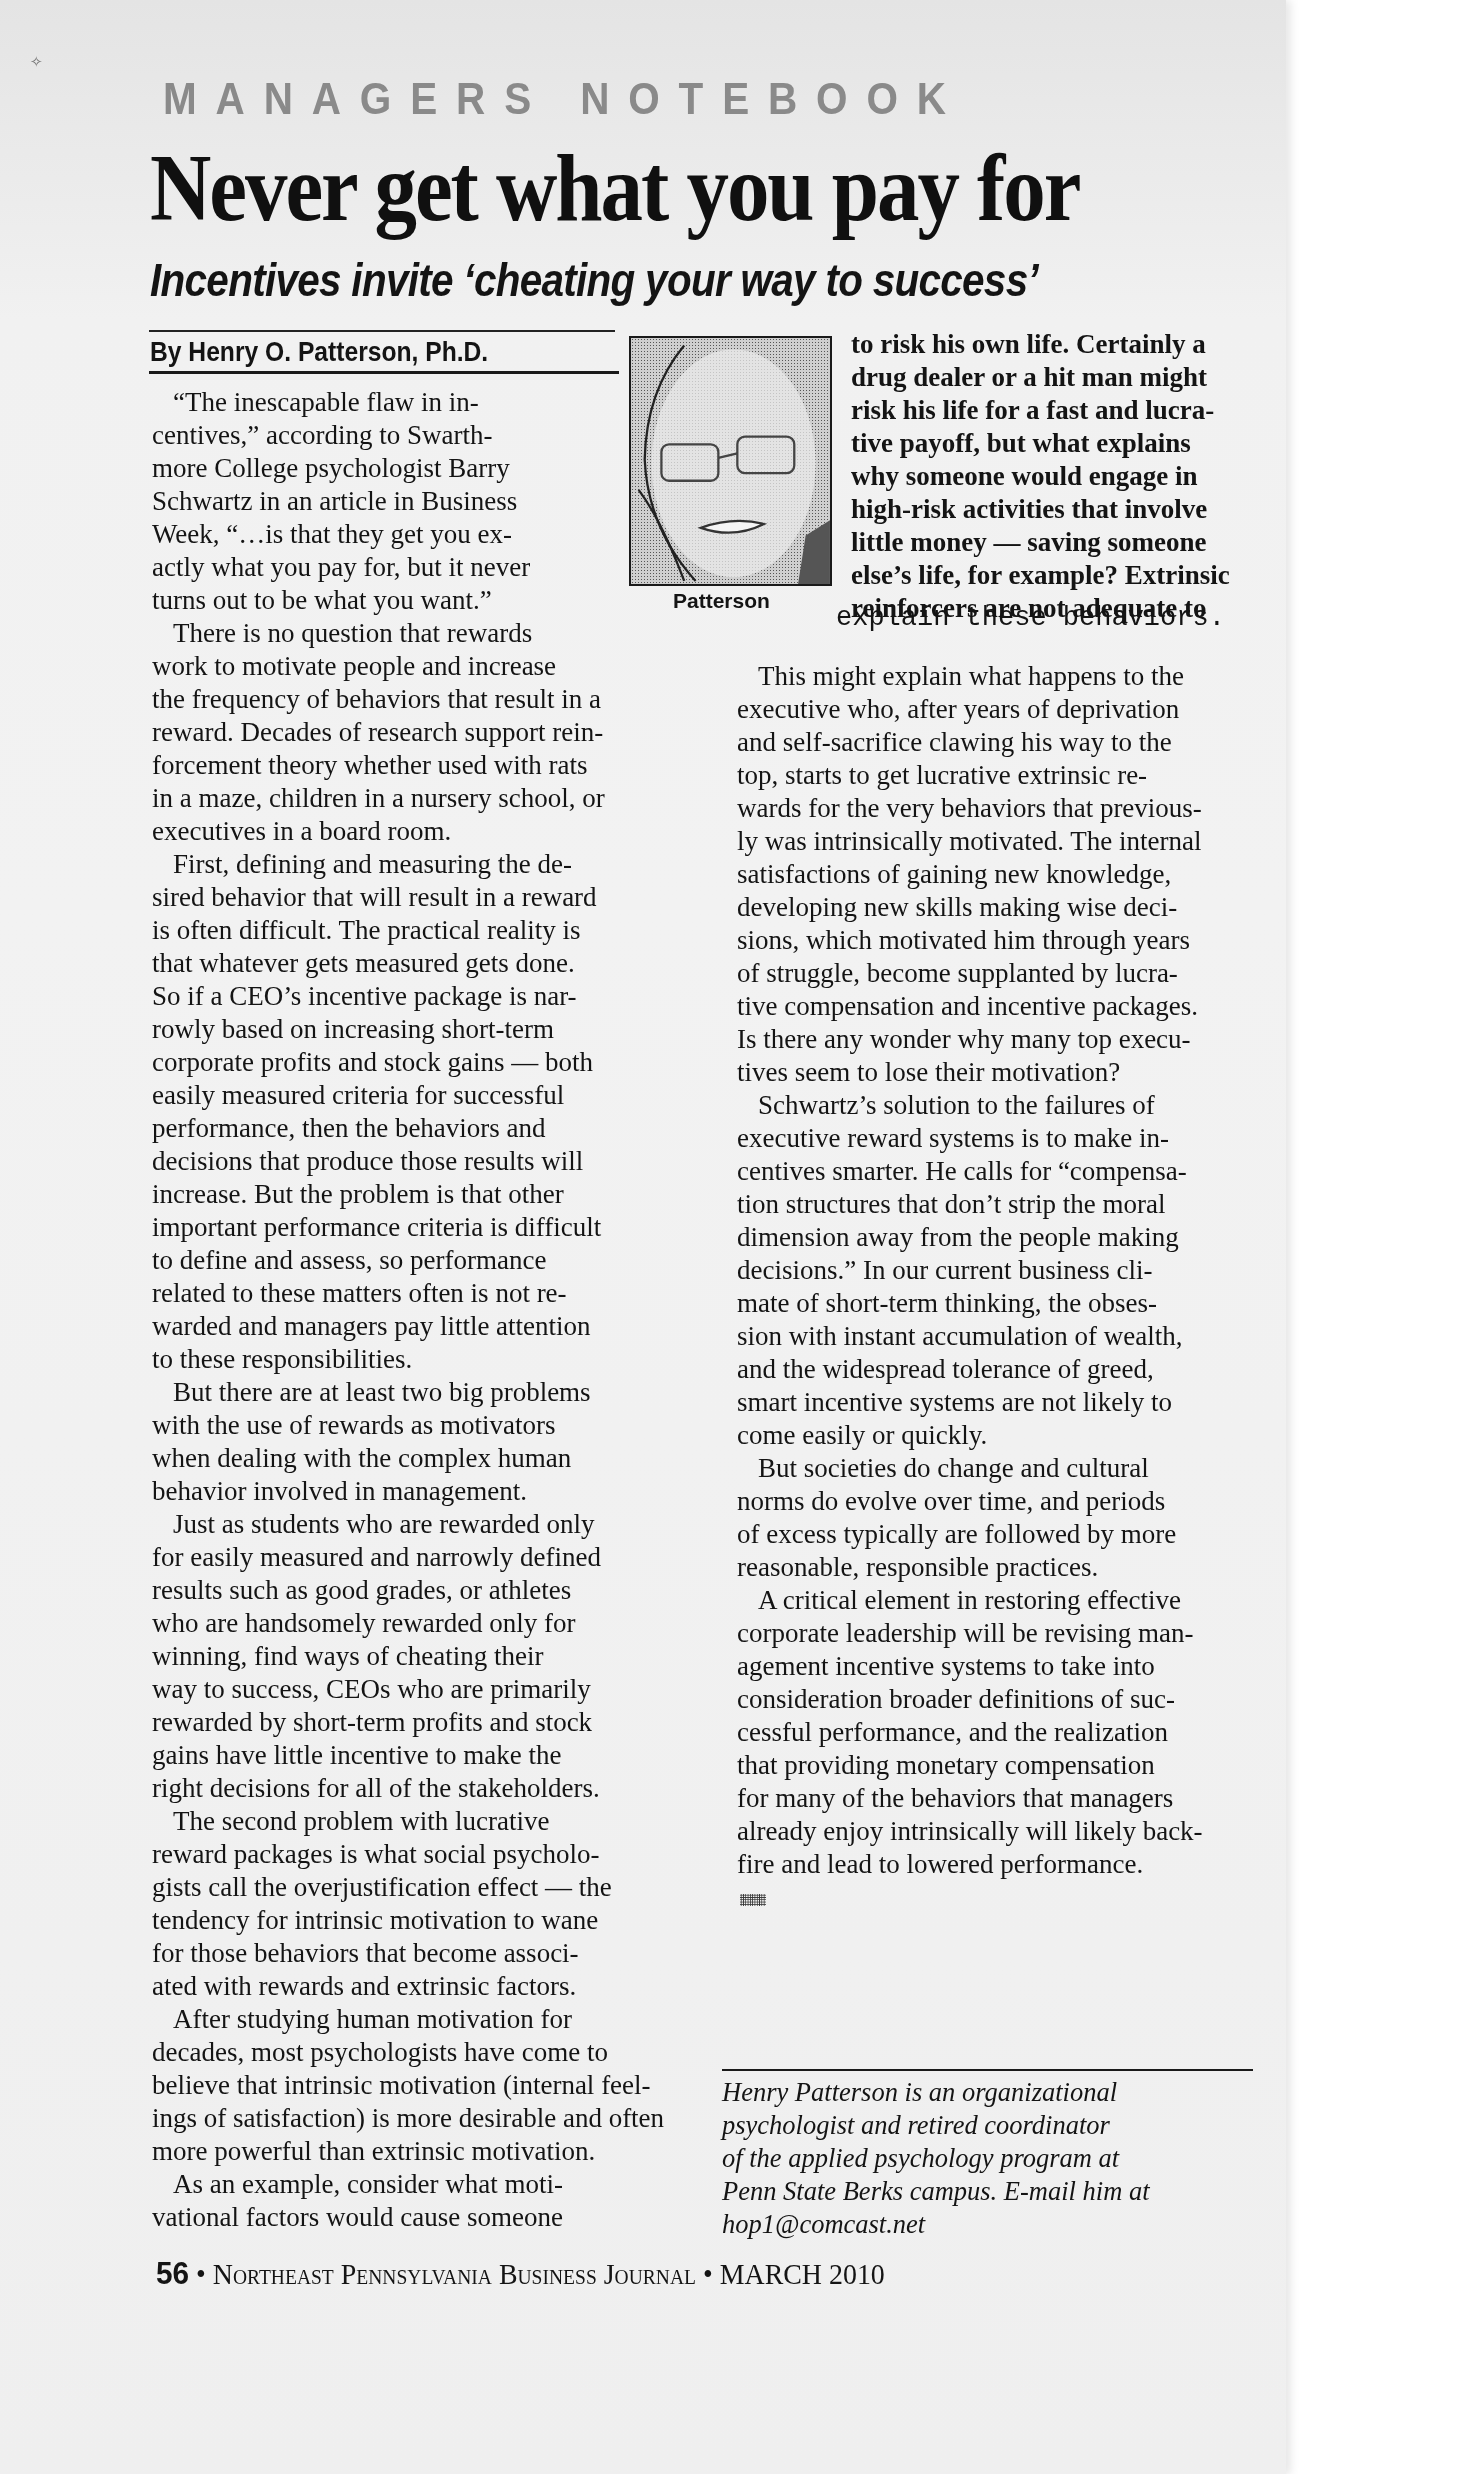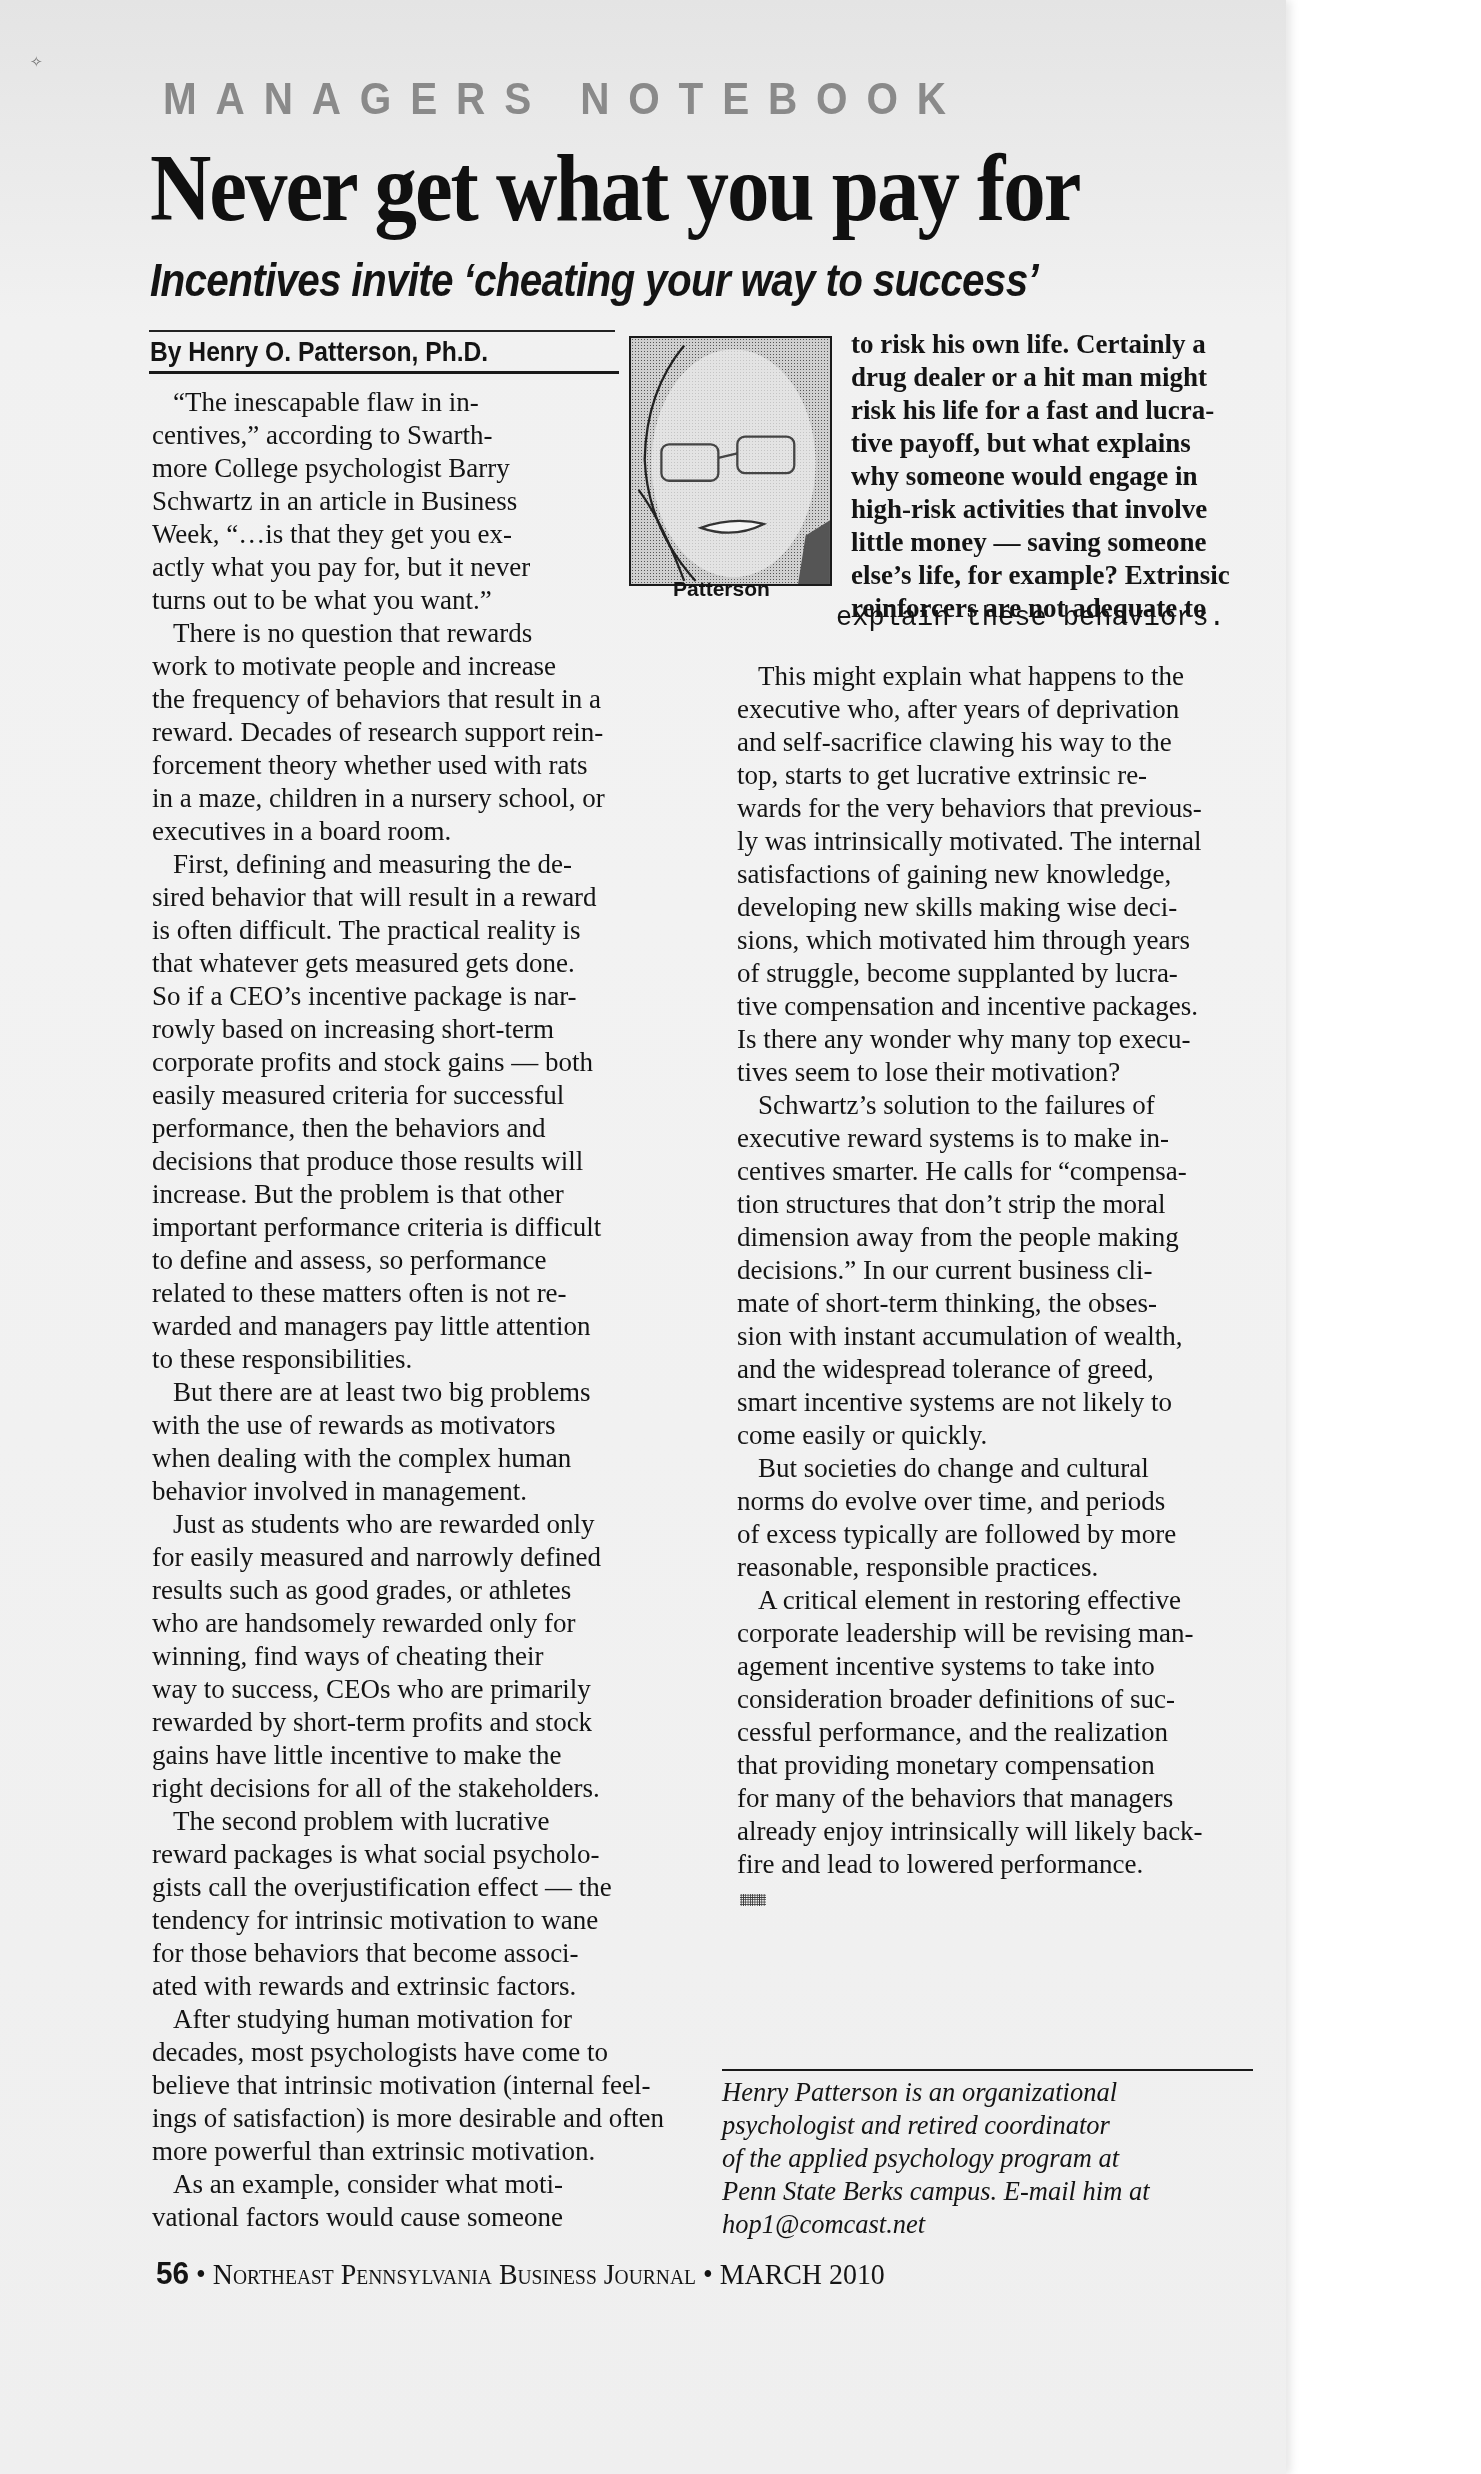"Patterson" .photo-caption { top: 577px -> 589px }
